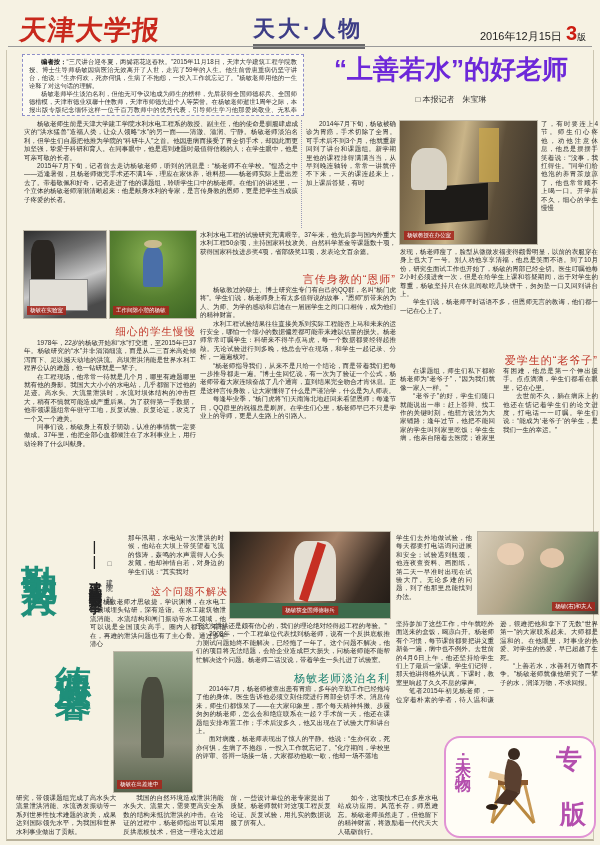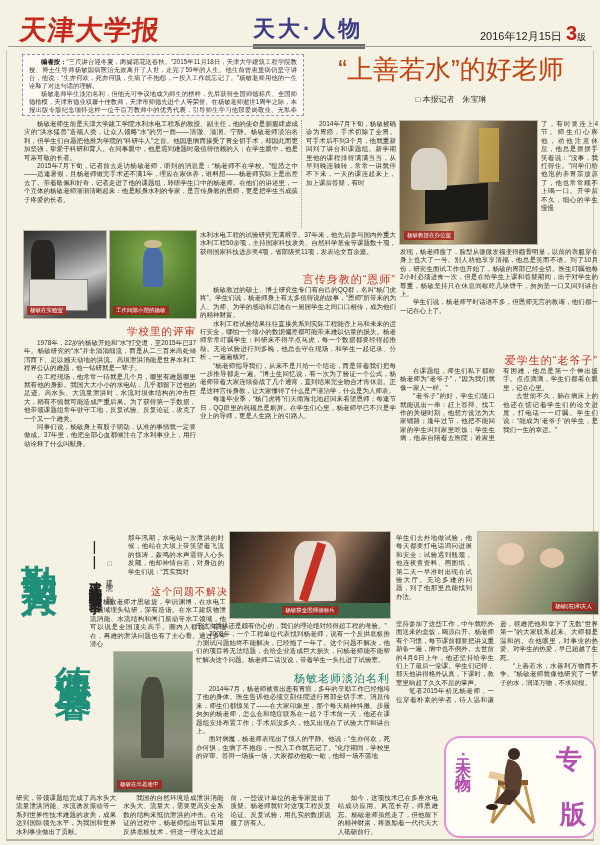"“上善若水”的好老师" .hl .t { color: #c2410c -> #6d28d9; font-weight: normal -> bold }
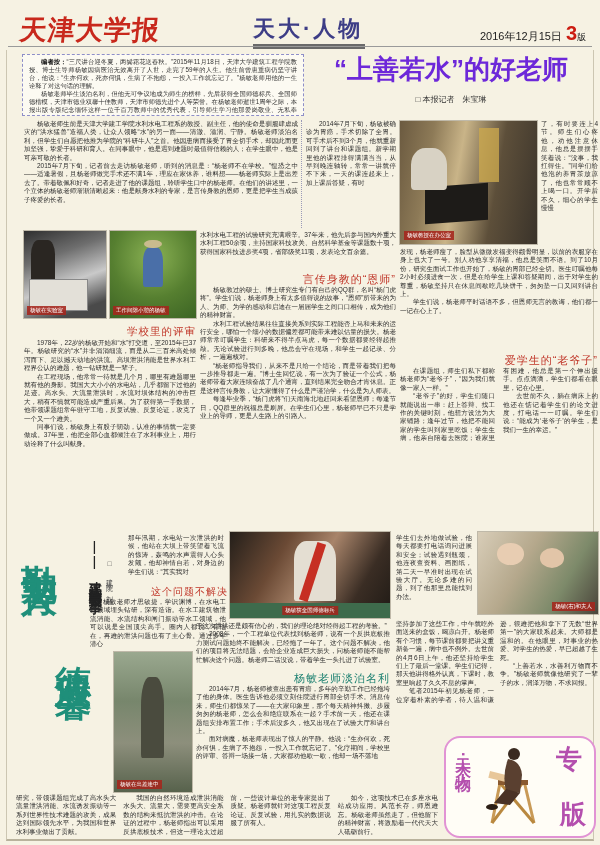"学校里的评审" div.rh { text: 学校里的评审 -> 细心的学生慢慢 }
